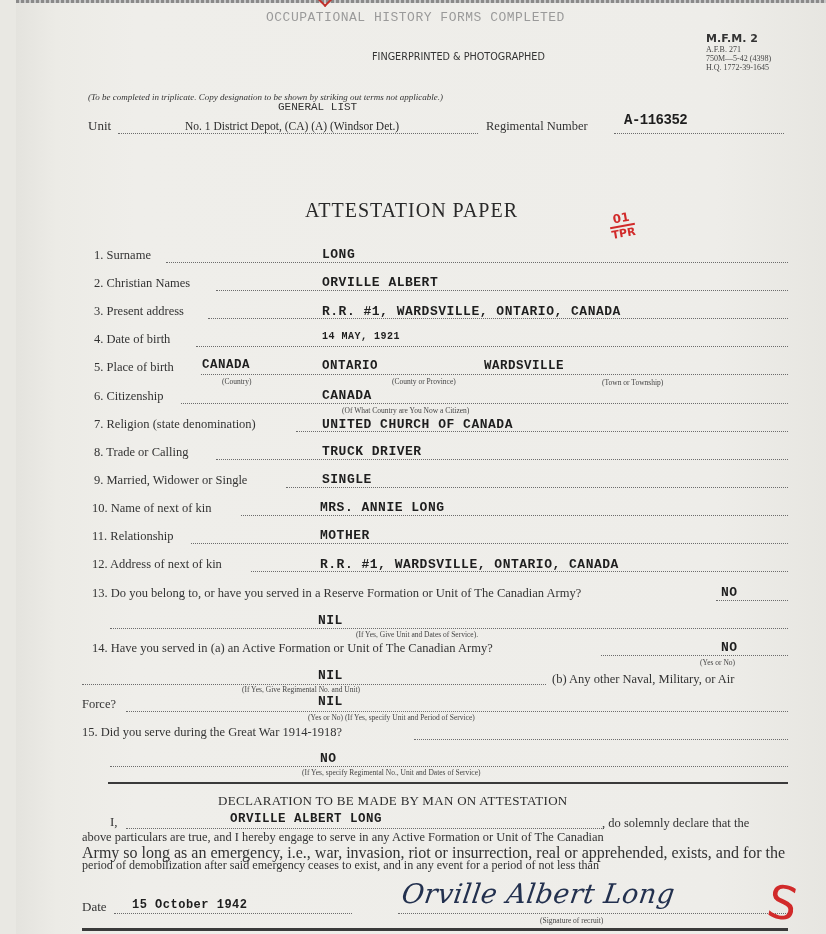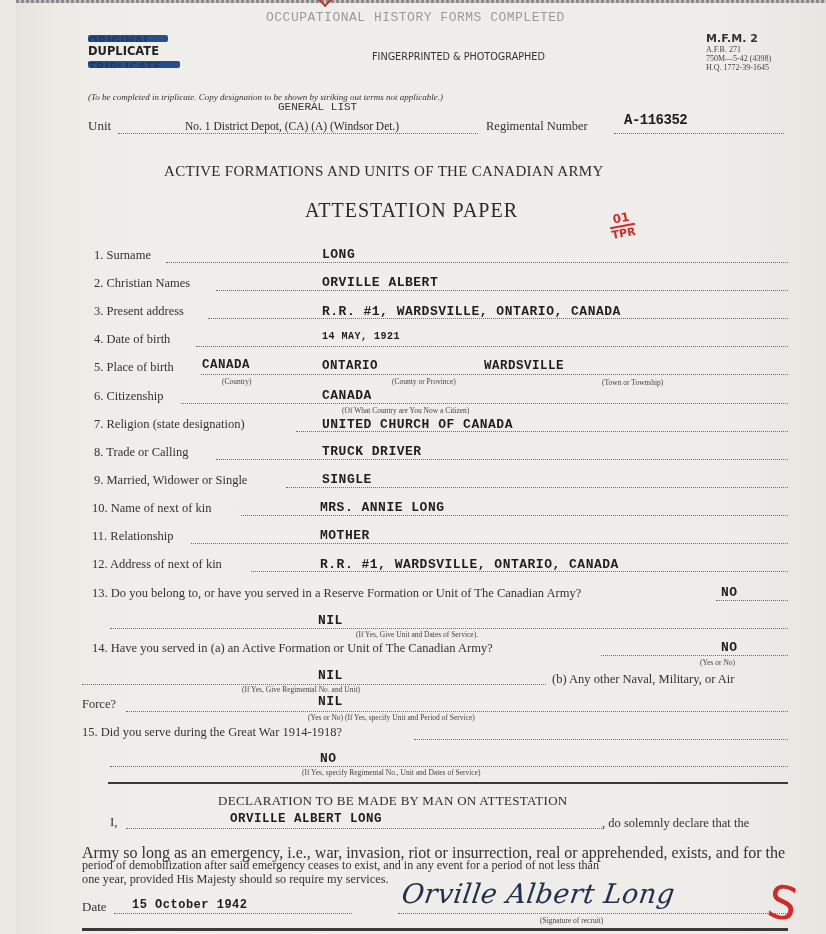"ORIGINAL" div.abs { html: <div> <div>ORIGINAL</div> <div>DUPLICATE</div> <div>TRIPLICATE</div> </div> -> none }
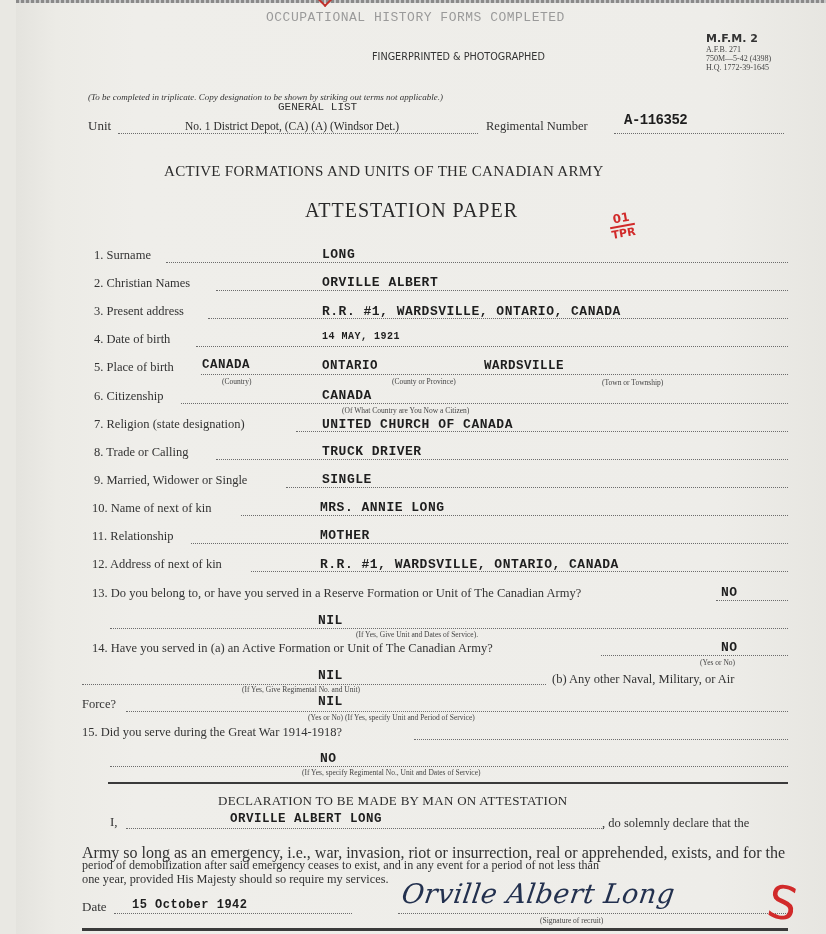"ACTIVE FORMATIONS AND UNITS OF" div.abs { html: <div>ACTIVE FORMATIONS AND UNITS OF THE CANADIAN ARMY</div> -> none }
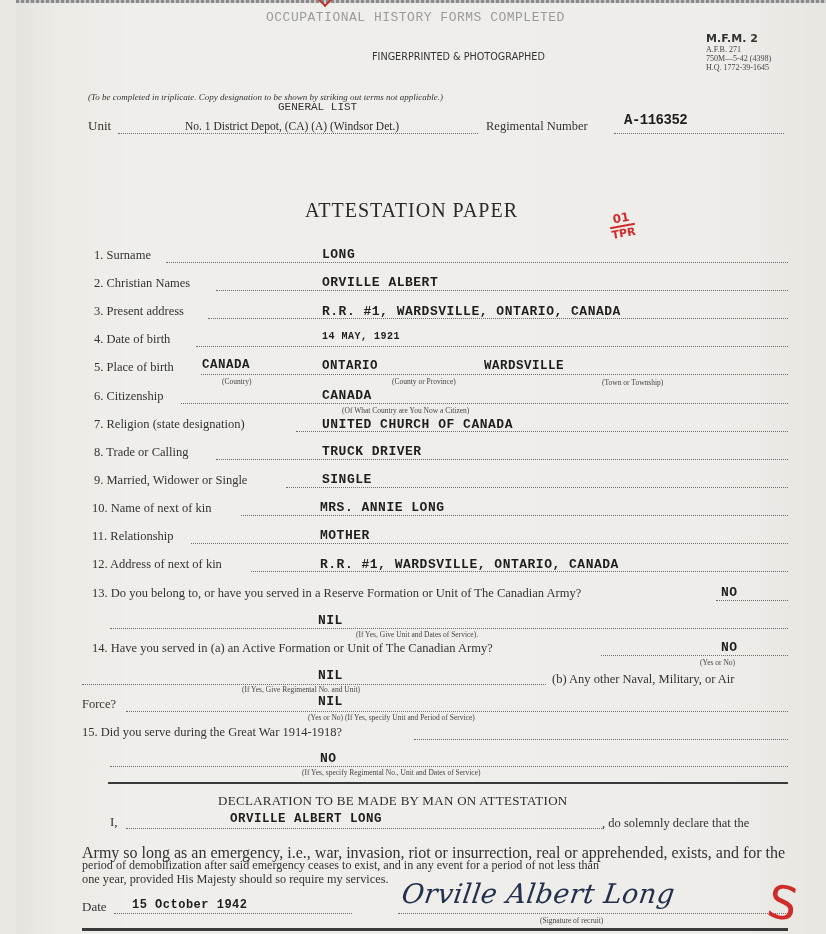"Religion (state designation)" span { text: designation -> denomination }
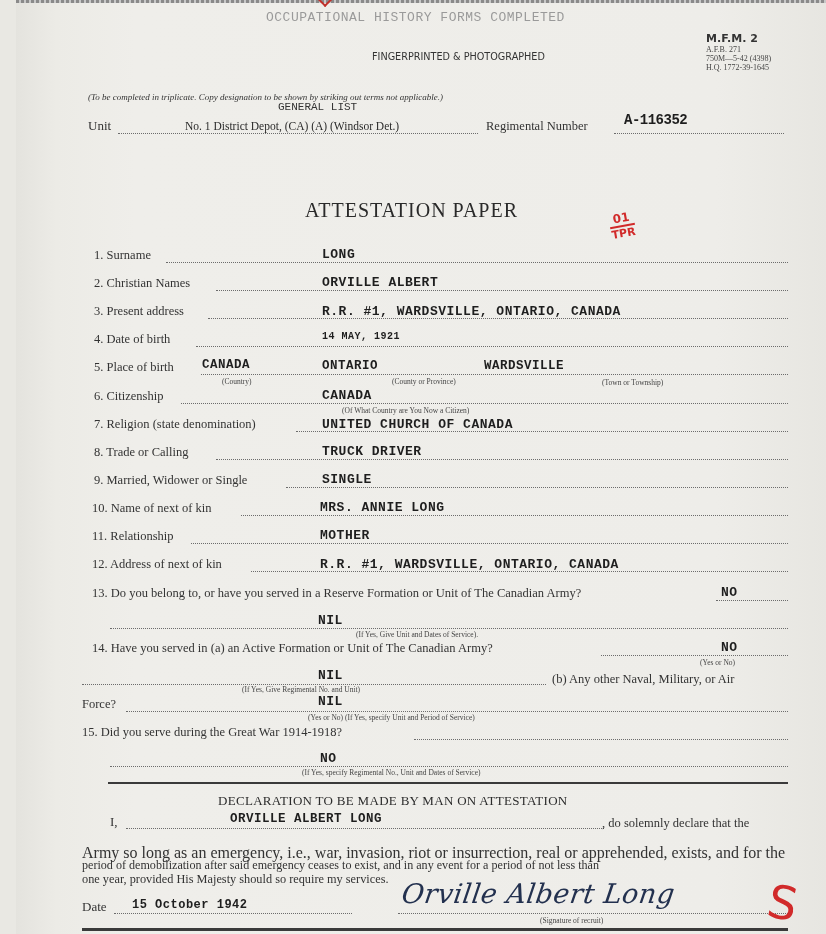"above particulars are true, and" div.abs { html: none -> <div>above particulars are true, and I hereby engage to serve in any Active Formation or Unit of The Canadian</div> }
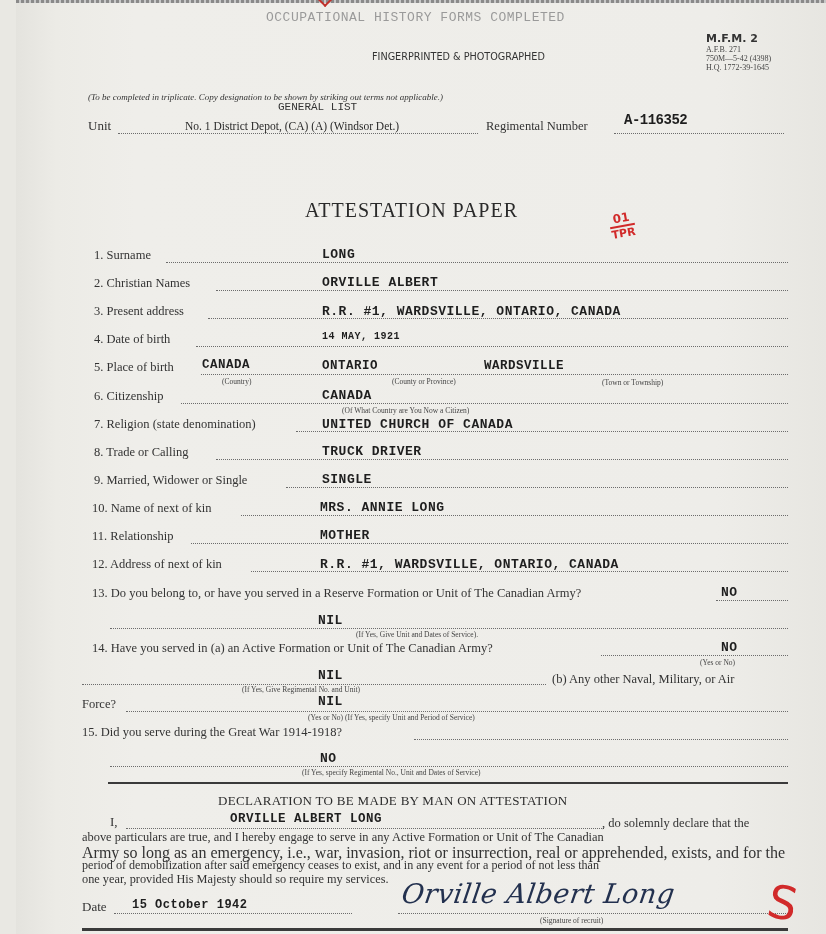"one year, provided His Majesty" div.abs { html: <div>one year, provided His Majesty should so require my services.</div> -> none }
